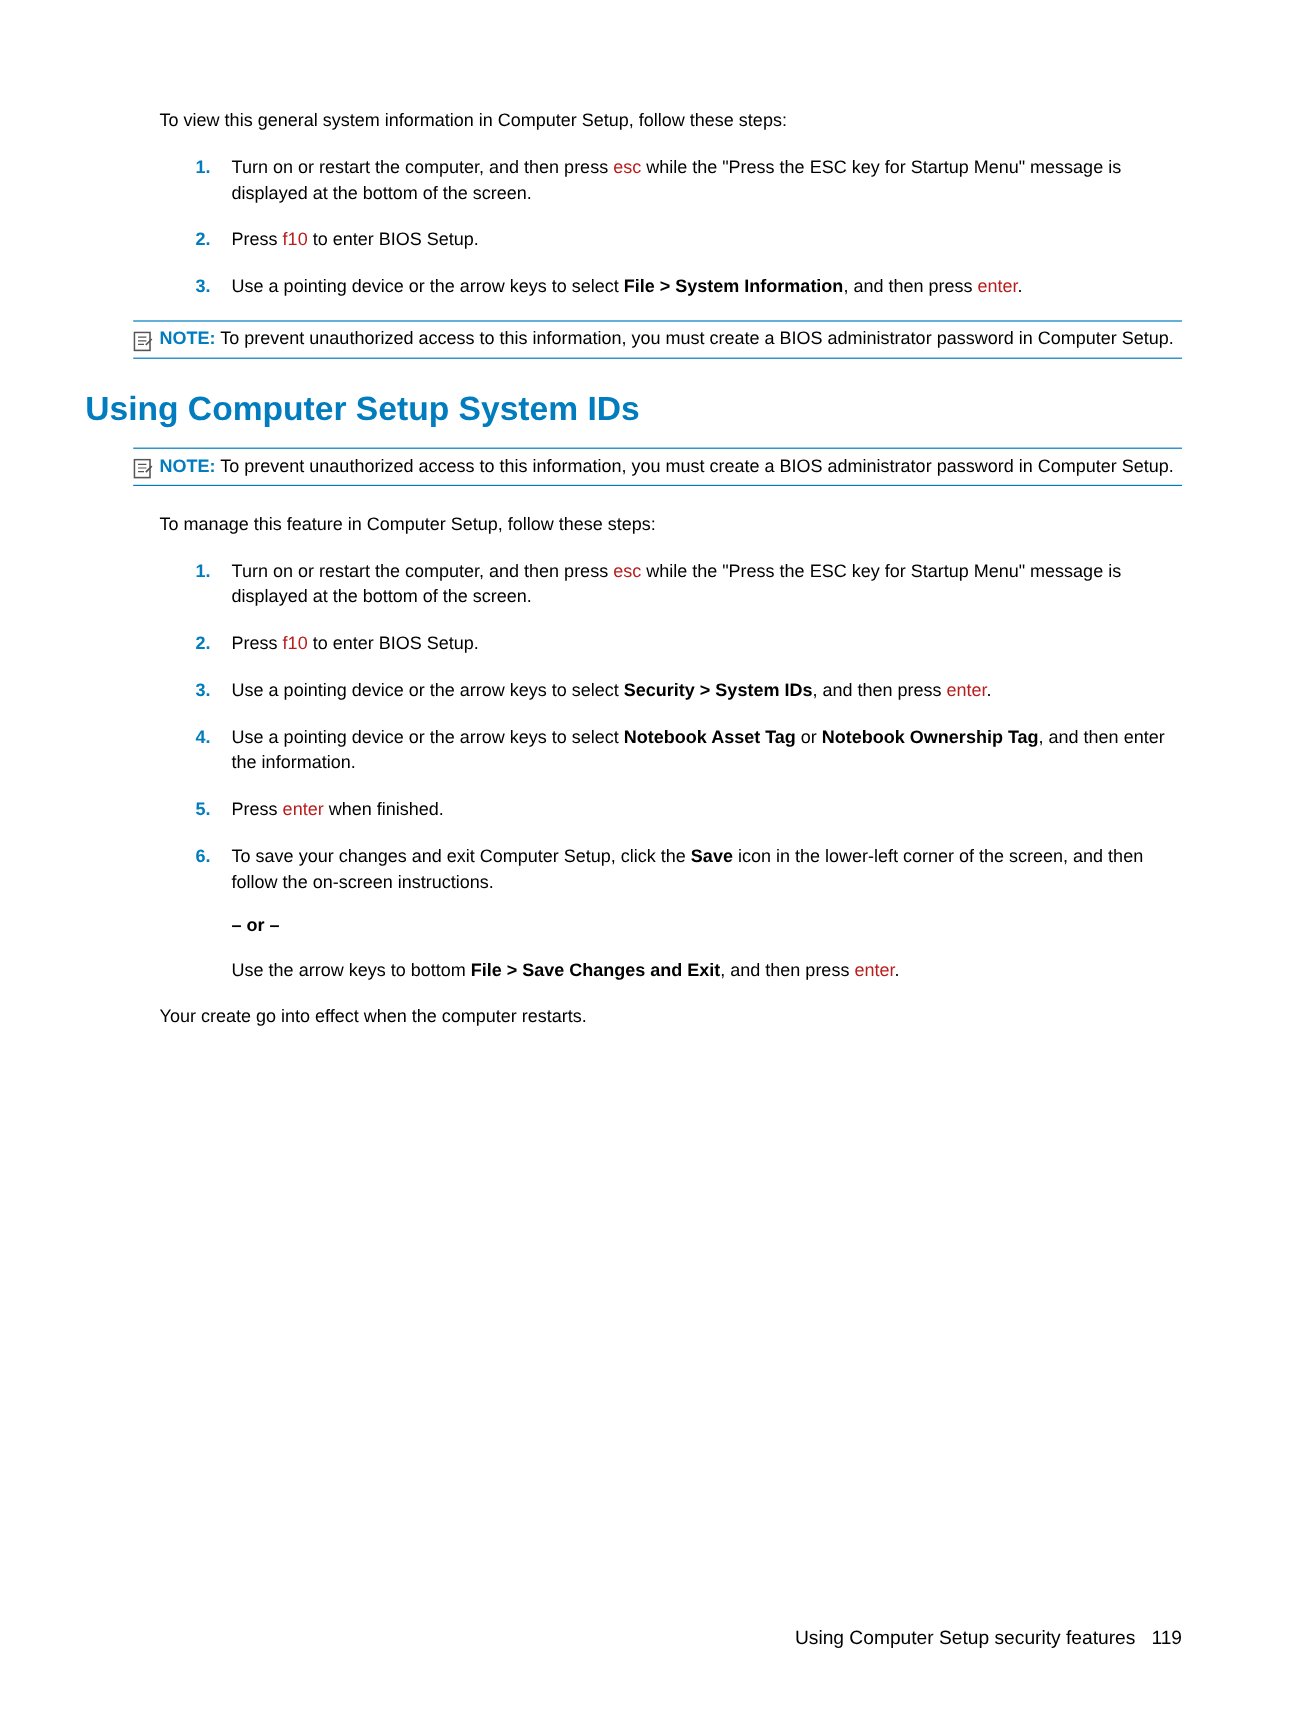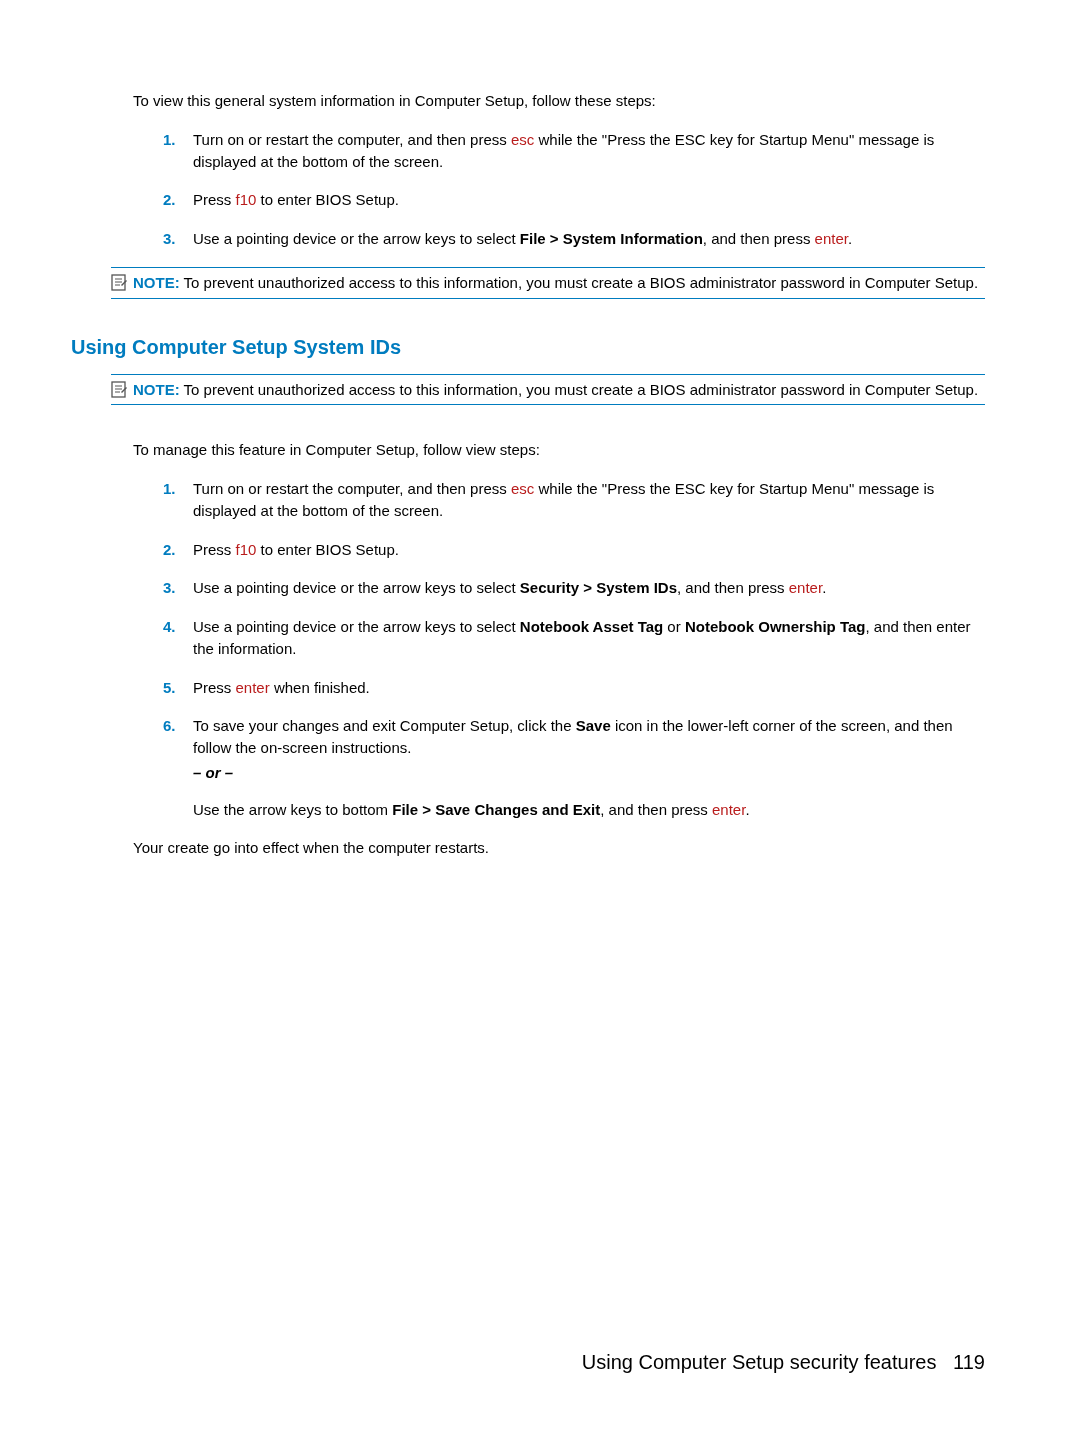"NOTE: To prevent unauthorized access" .note-box { align-items: flex-start -> flex-end; margin-bottom: 34px -> 22px }
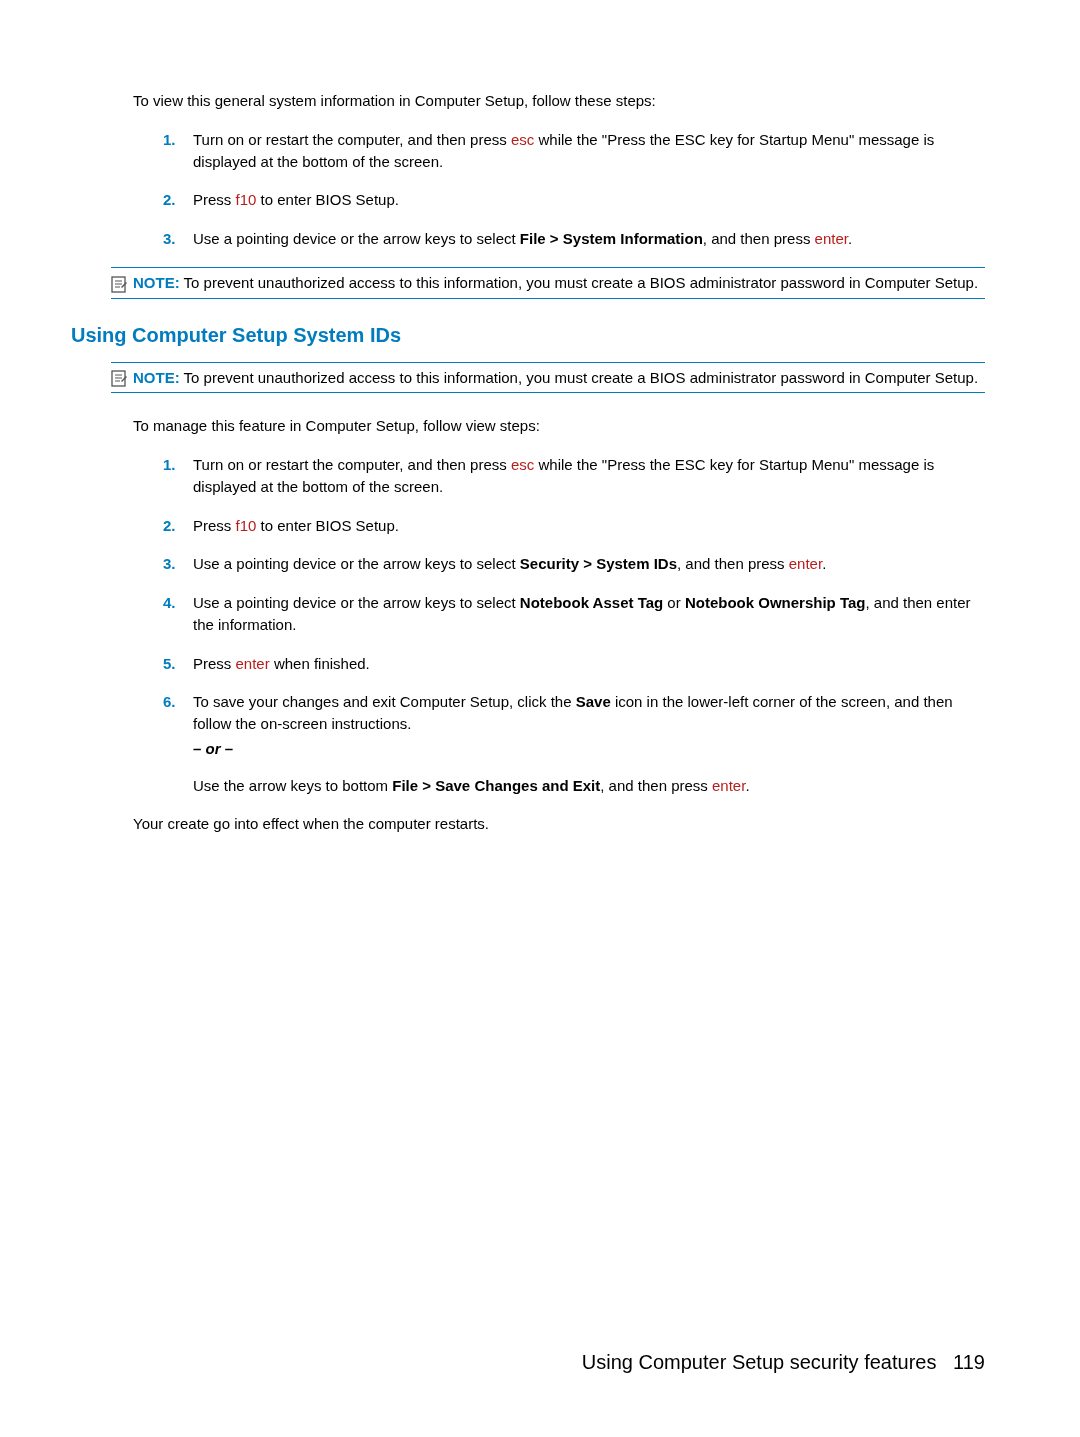"Using Computer Setup System IDs" .h2 { font-size: 20px -> 28px }
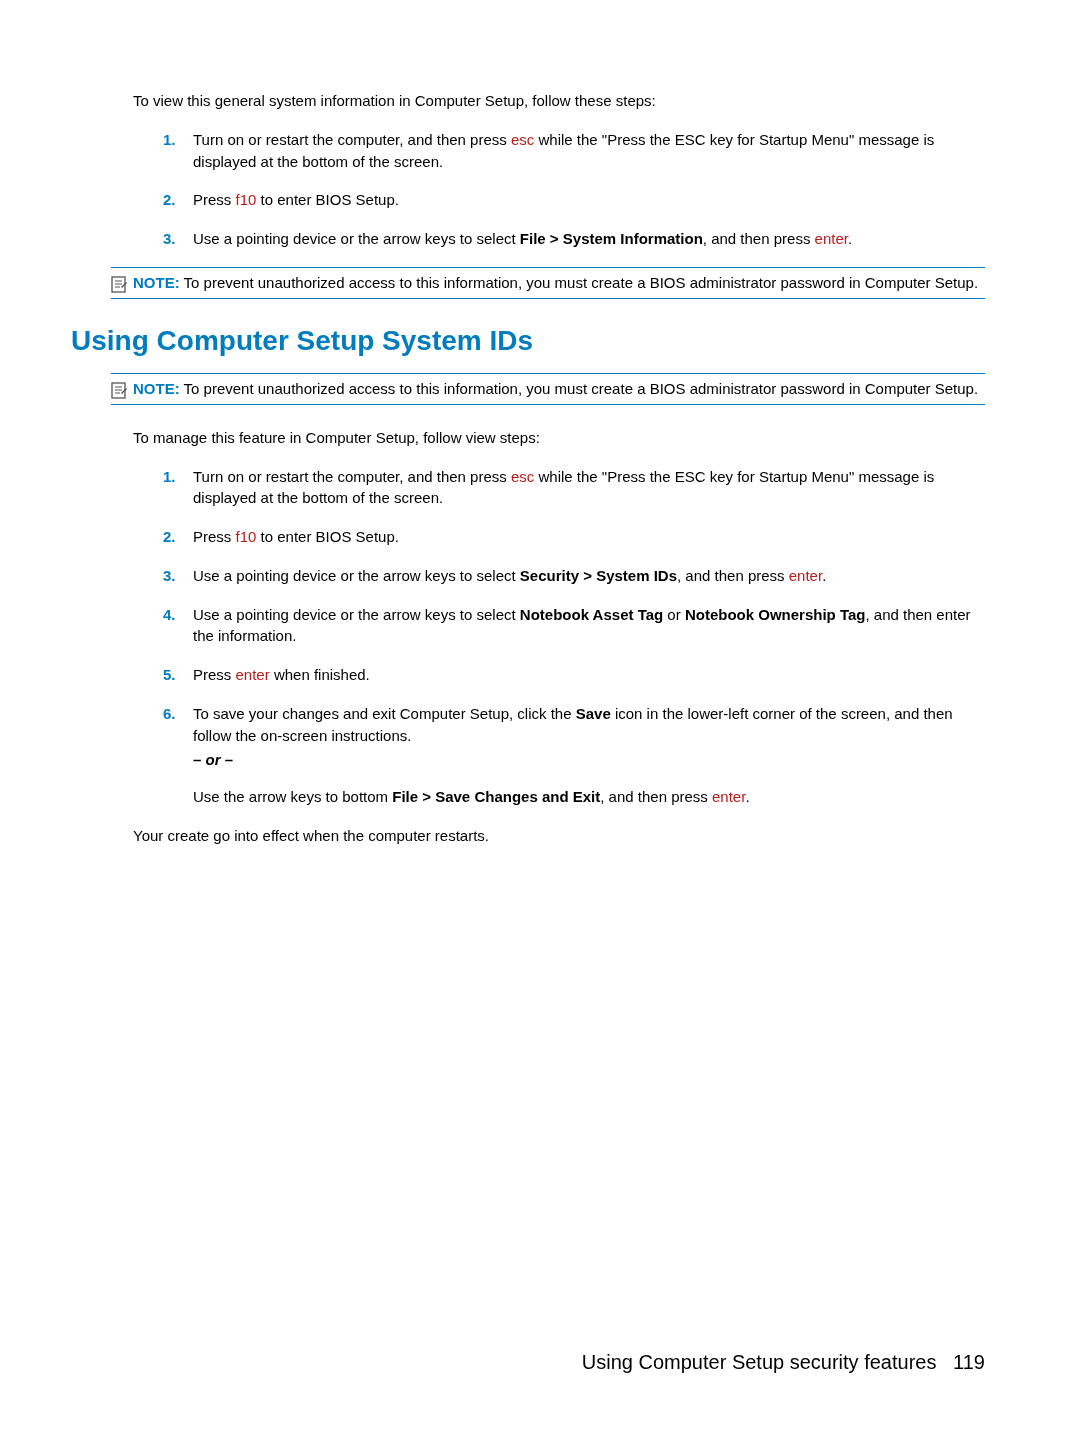"To manage this feature in" div.intro-text { text: view -> these }
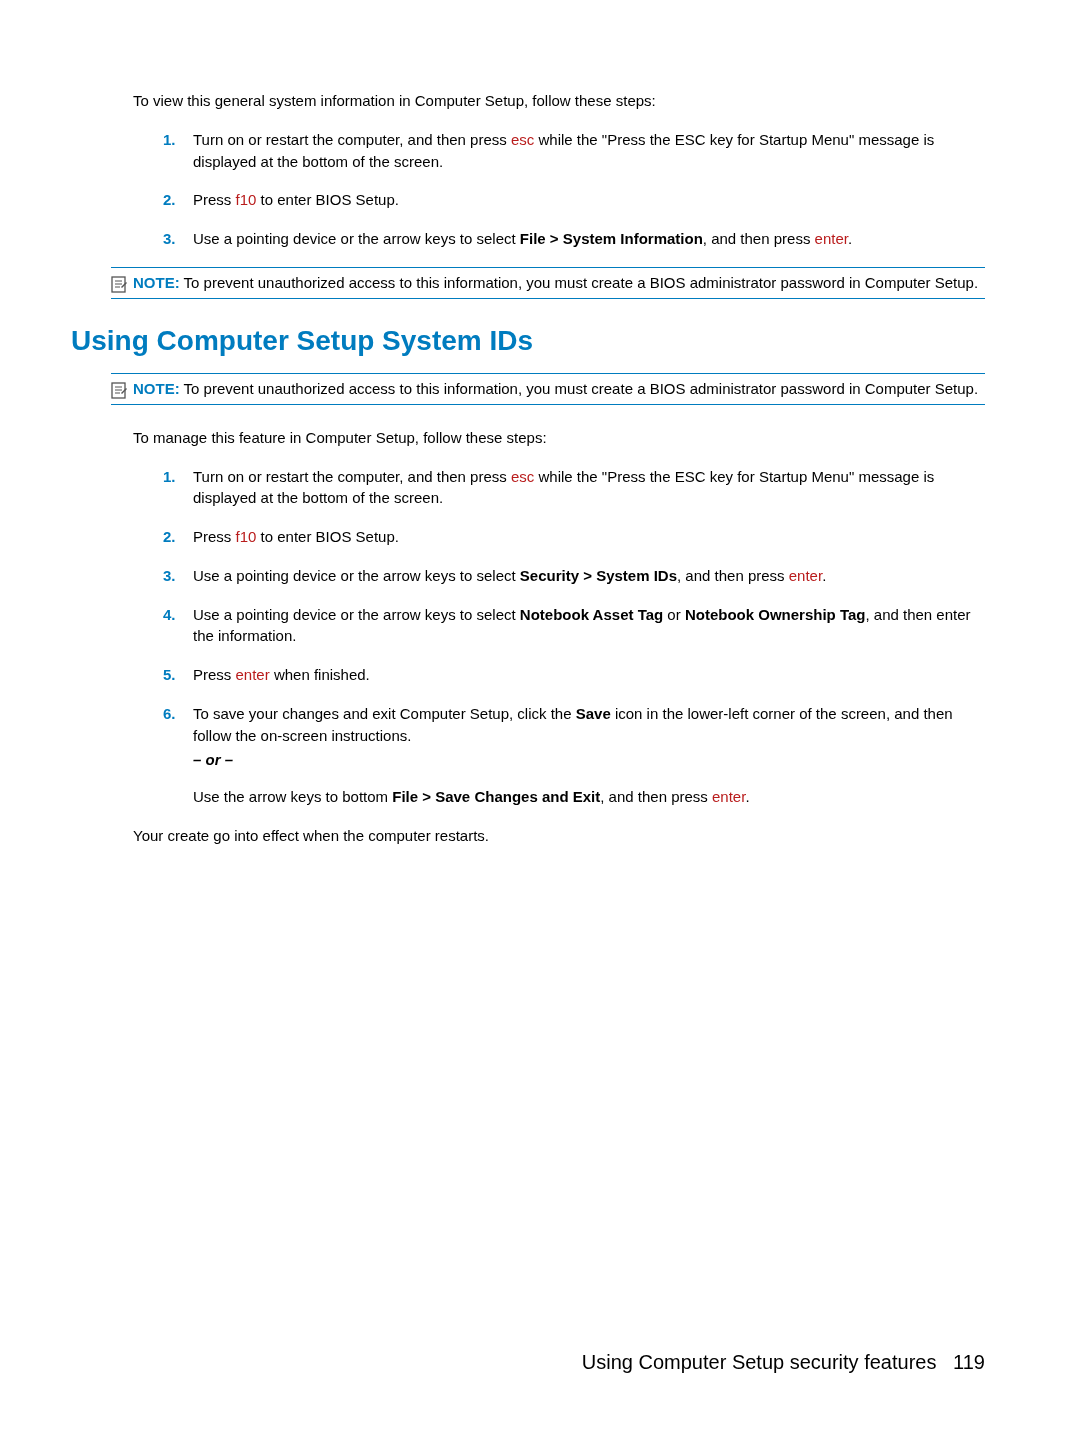"– or –" .sub-indent { font-style: italic -> none; margin-top: 3px -> 15px }
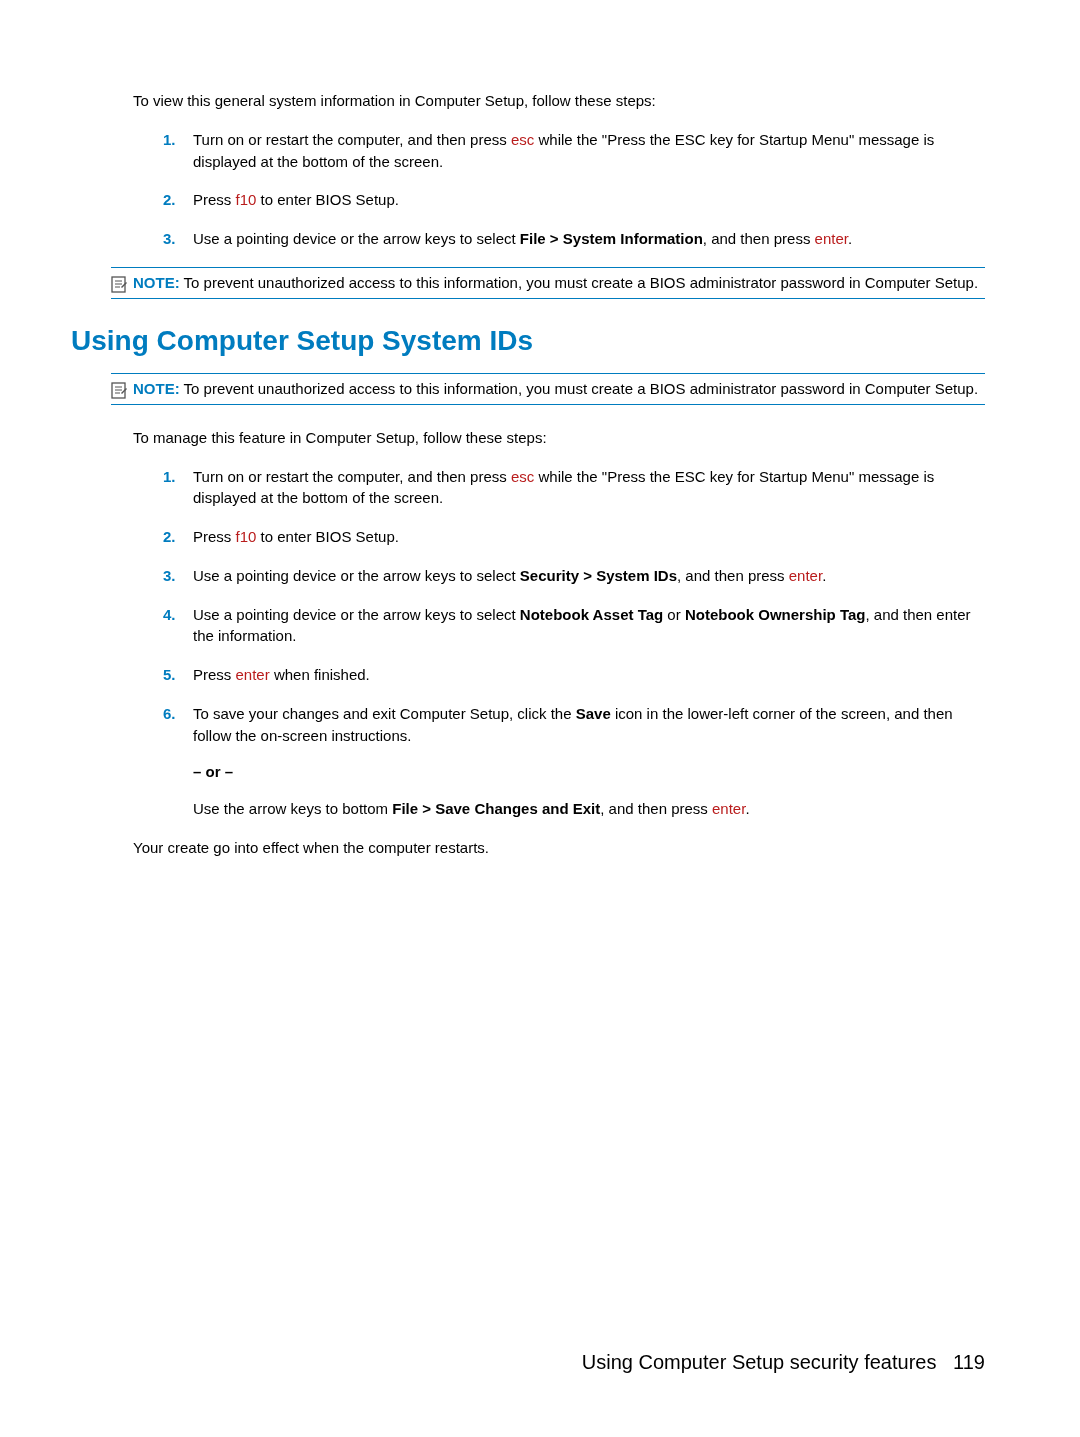"Using Computer Setup security features" .footer { font-size: 20px -> 16px }
